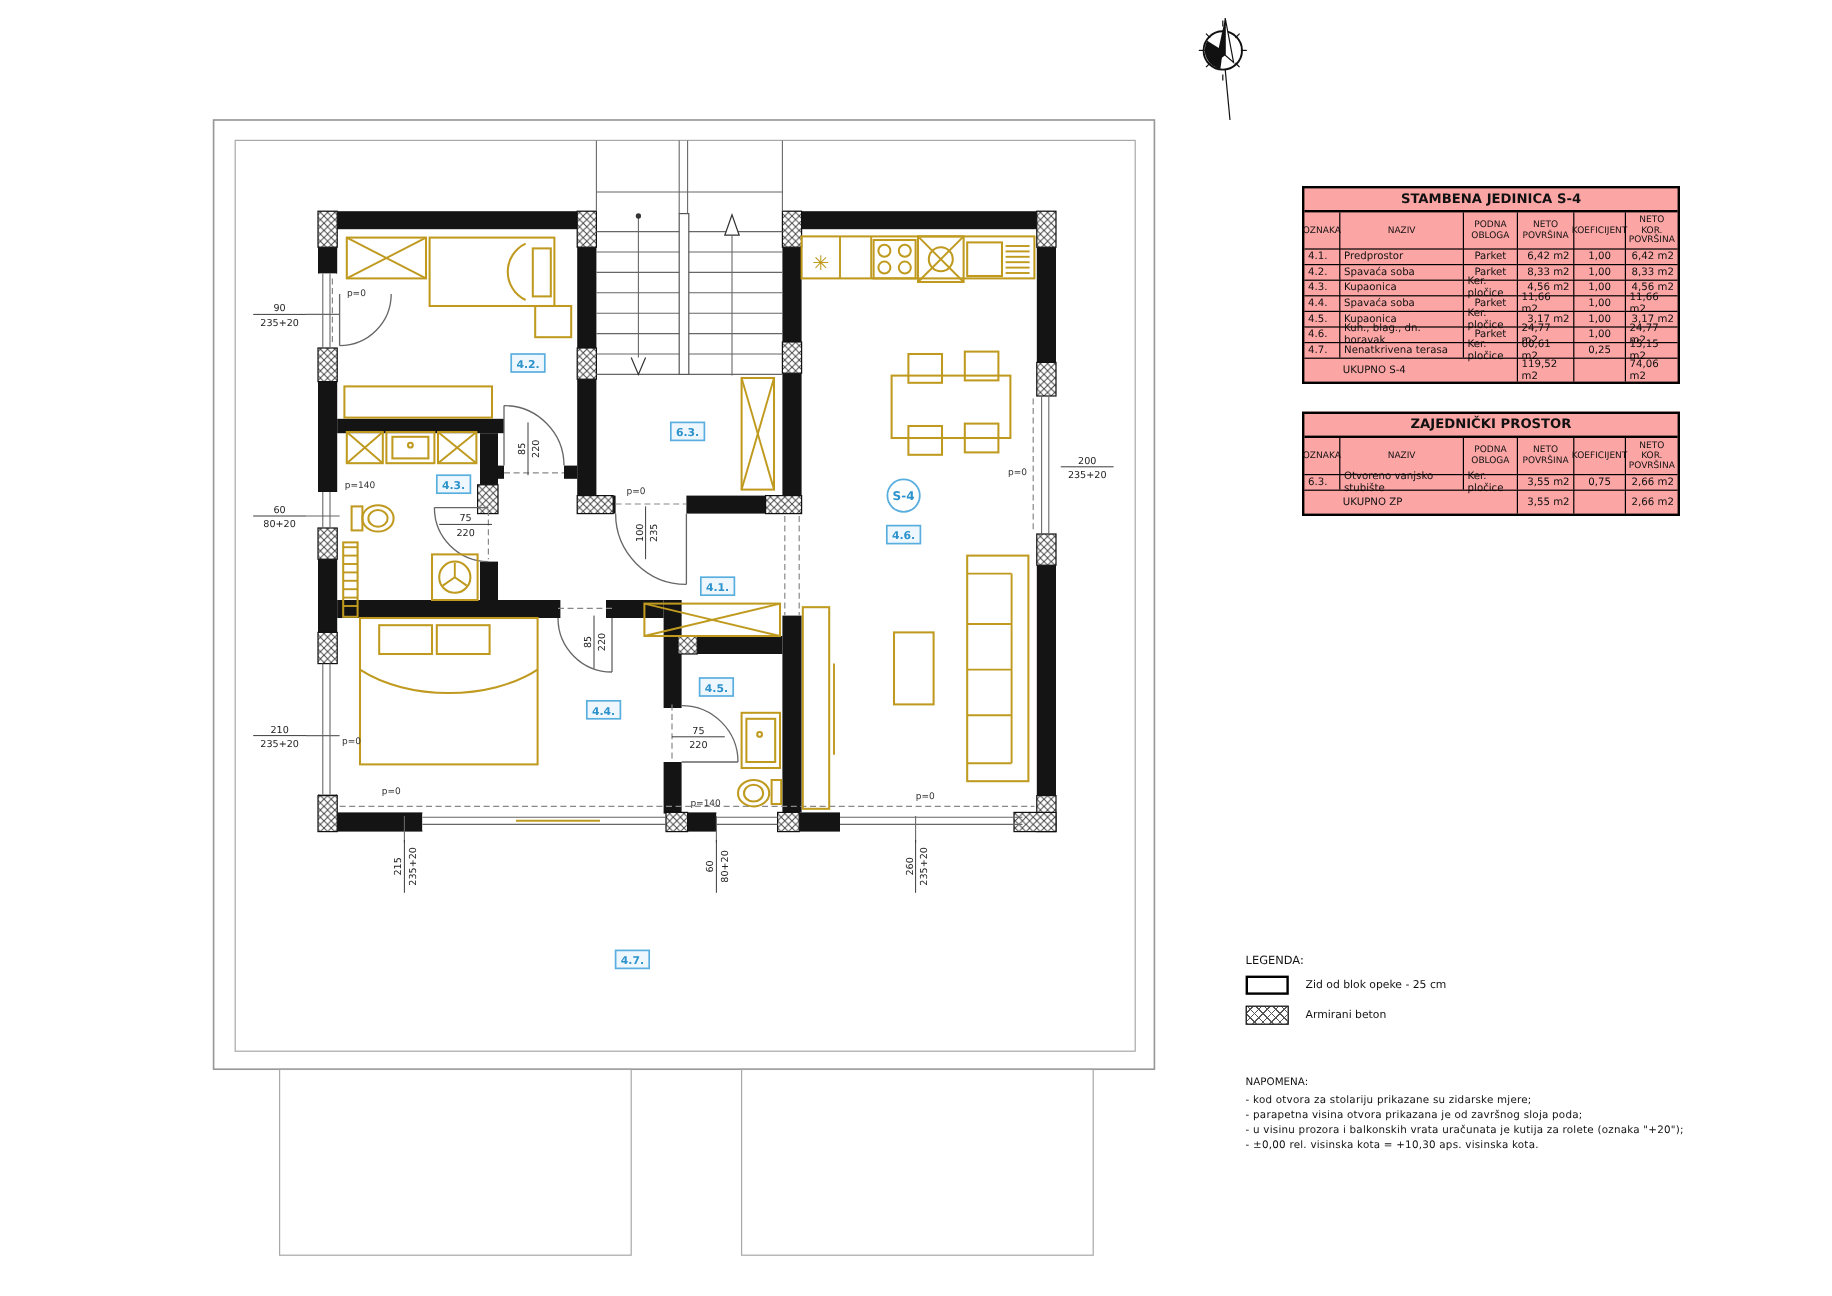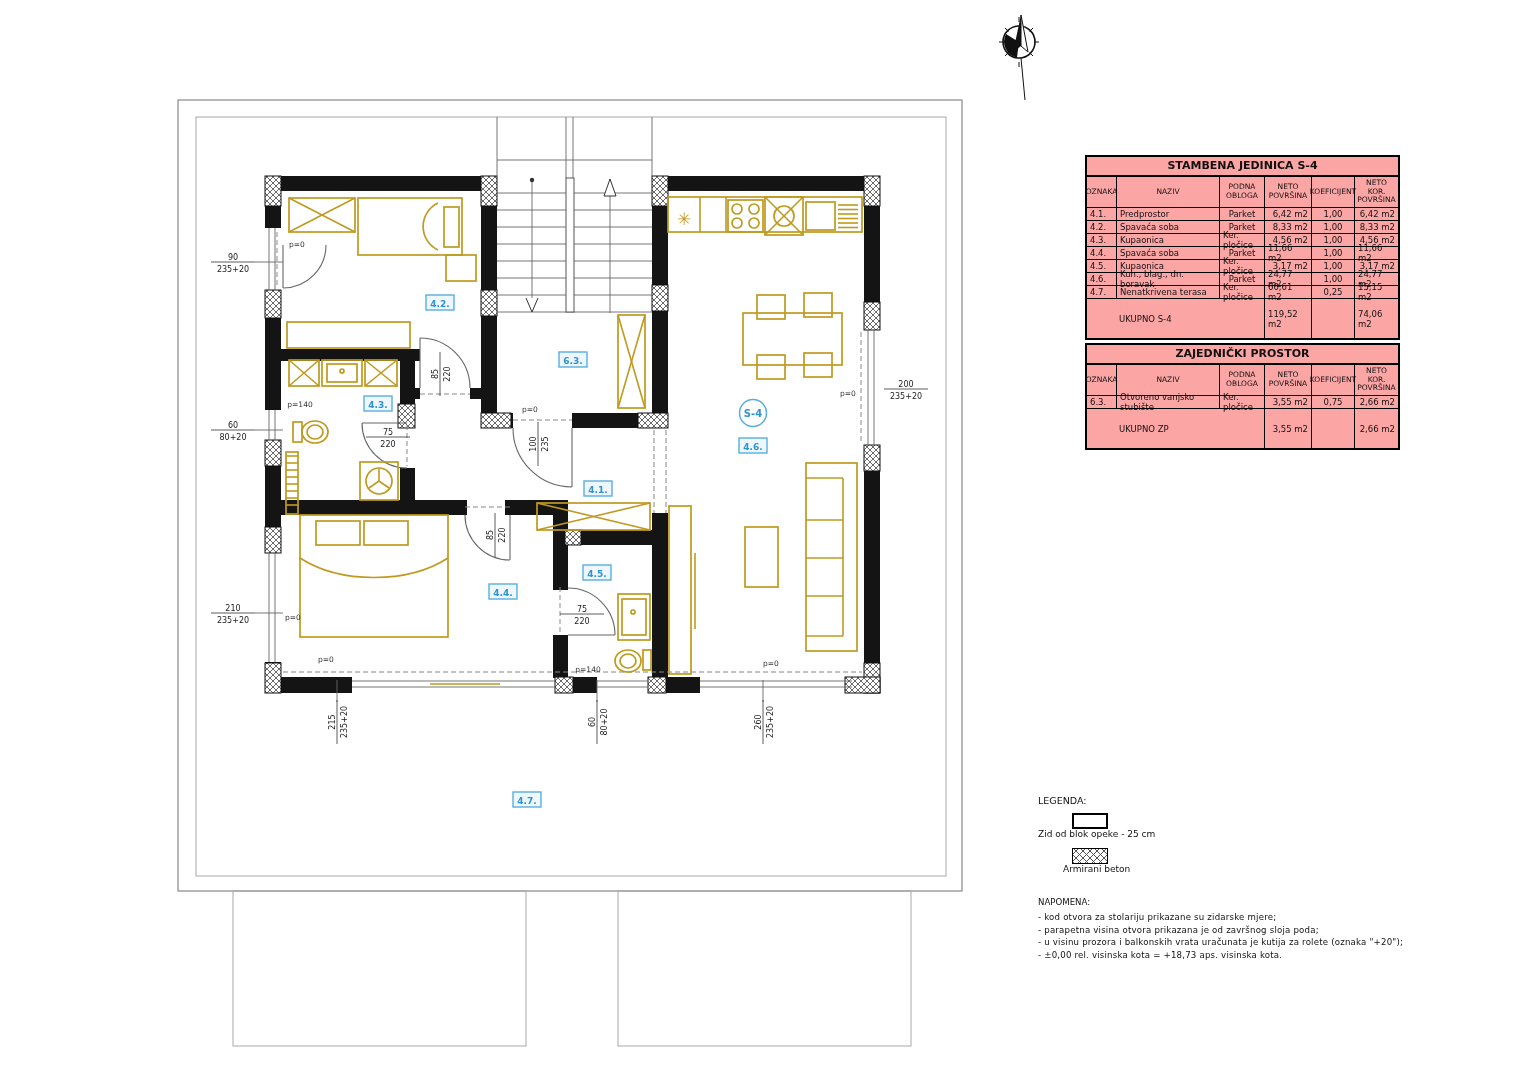"UKUPNO S-4" .tg .totc { height: 40px -> 20px }
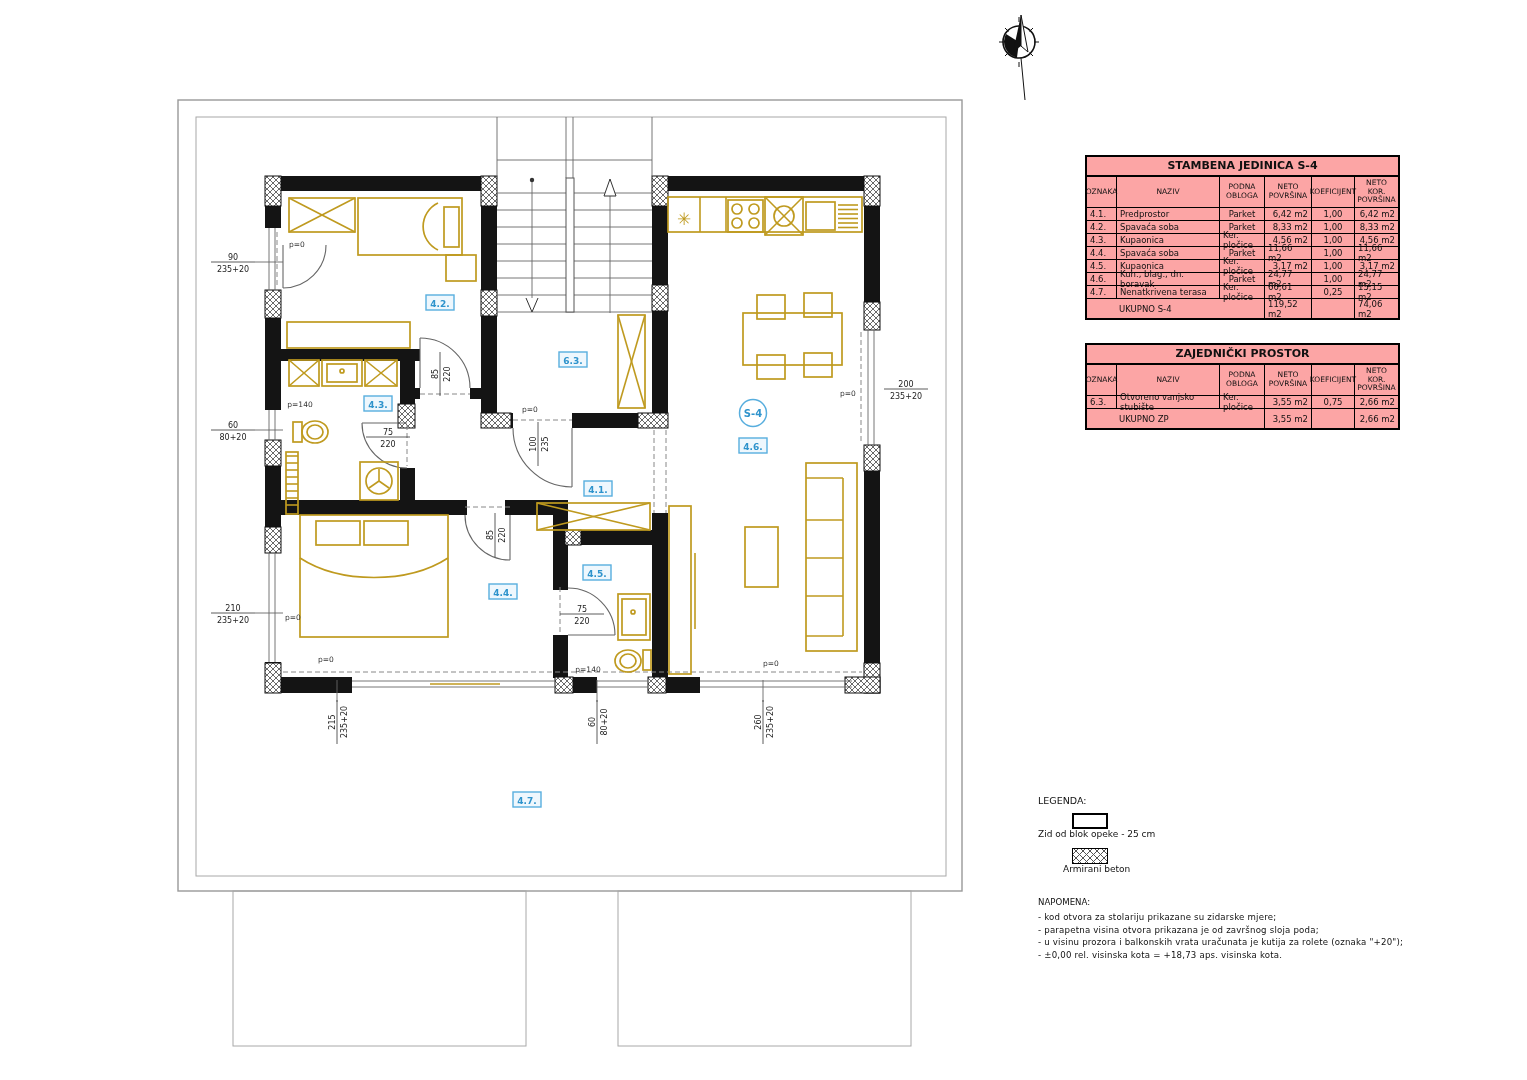"Zid od blok opeke -" .legend-row { flex-direction: column -> none }
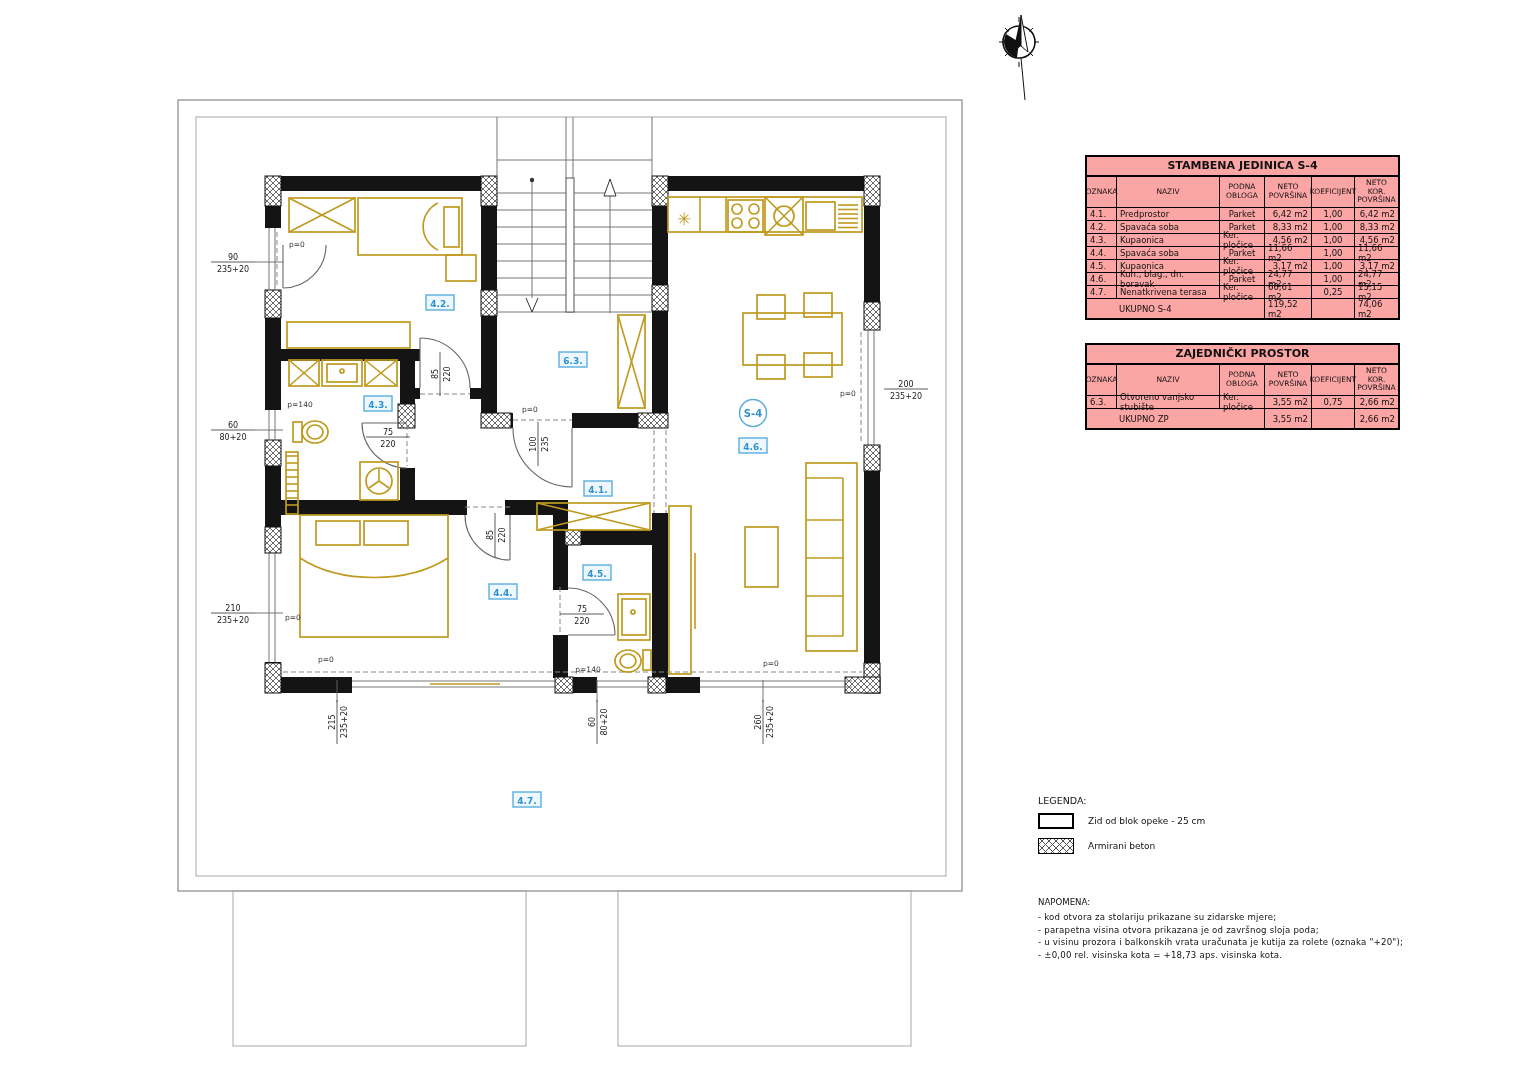"- ±0,00 rel. visinska kota" div.note-line { text: +18,73 -> +10,30 }
